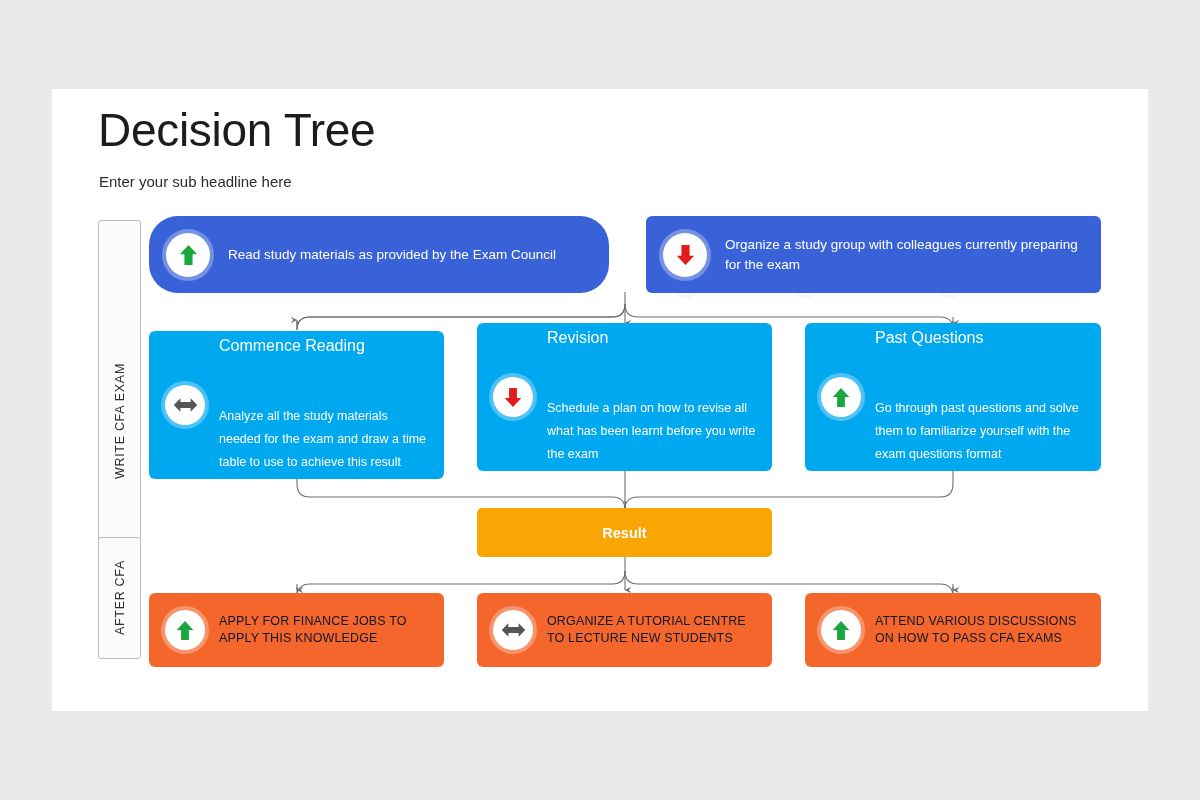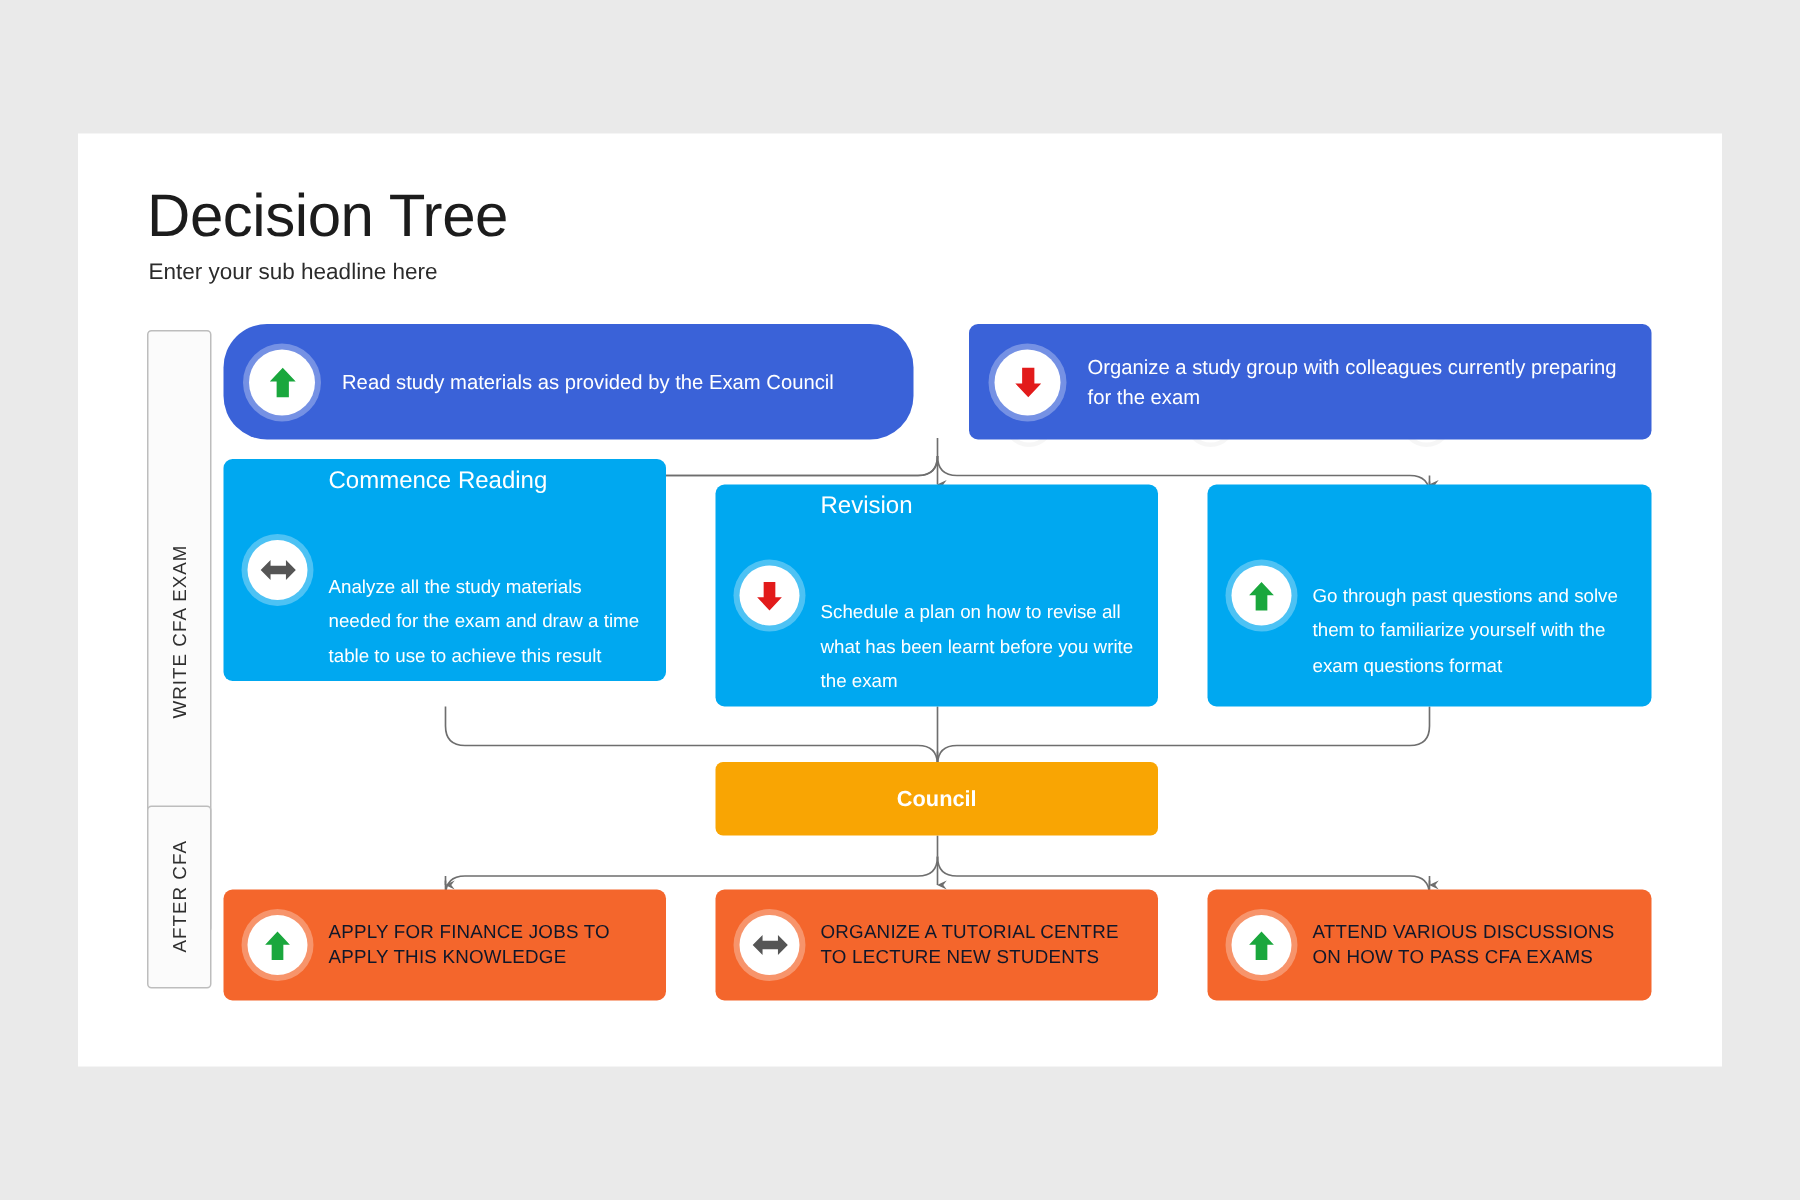"Decision Tree" #page-title { font-size: 40px -> 46px; top: 33px -> 14px }
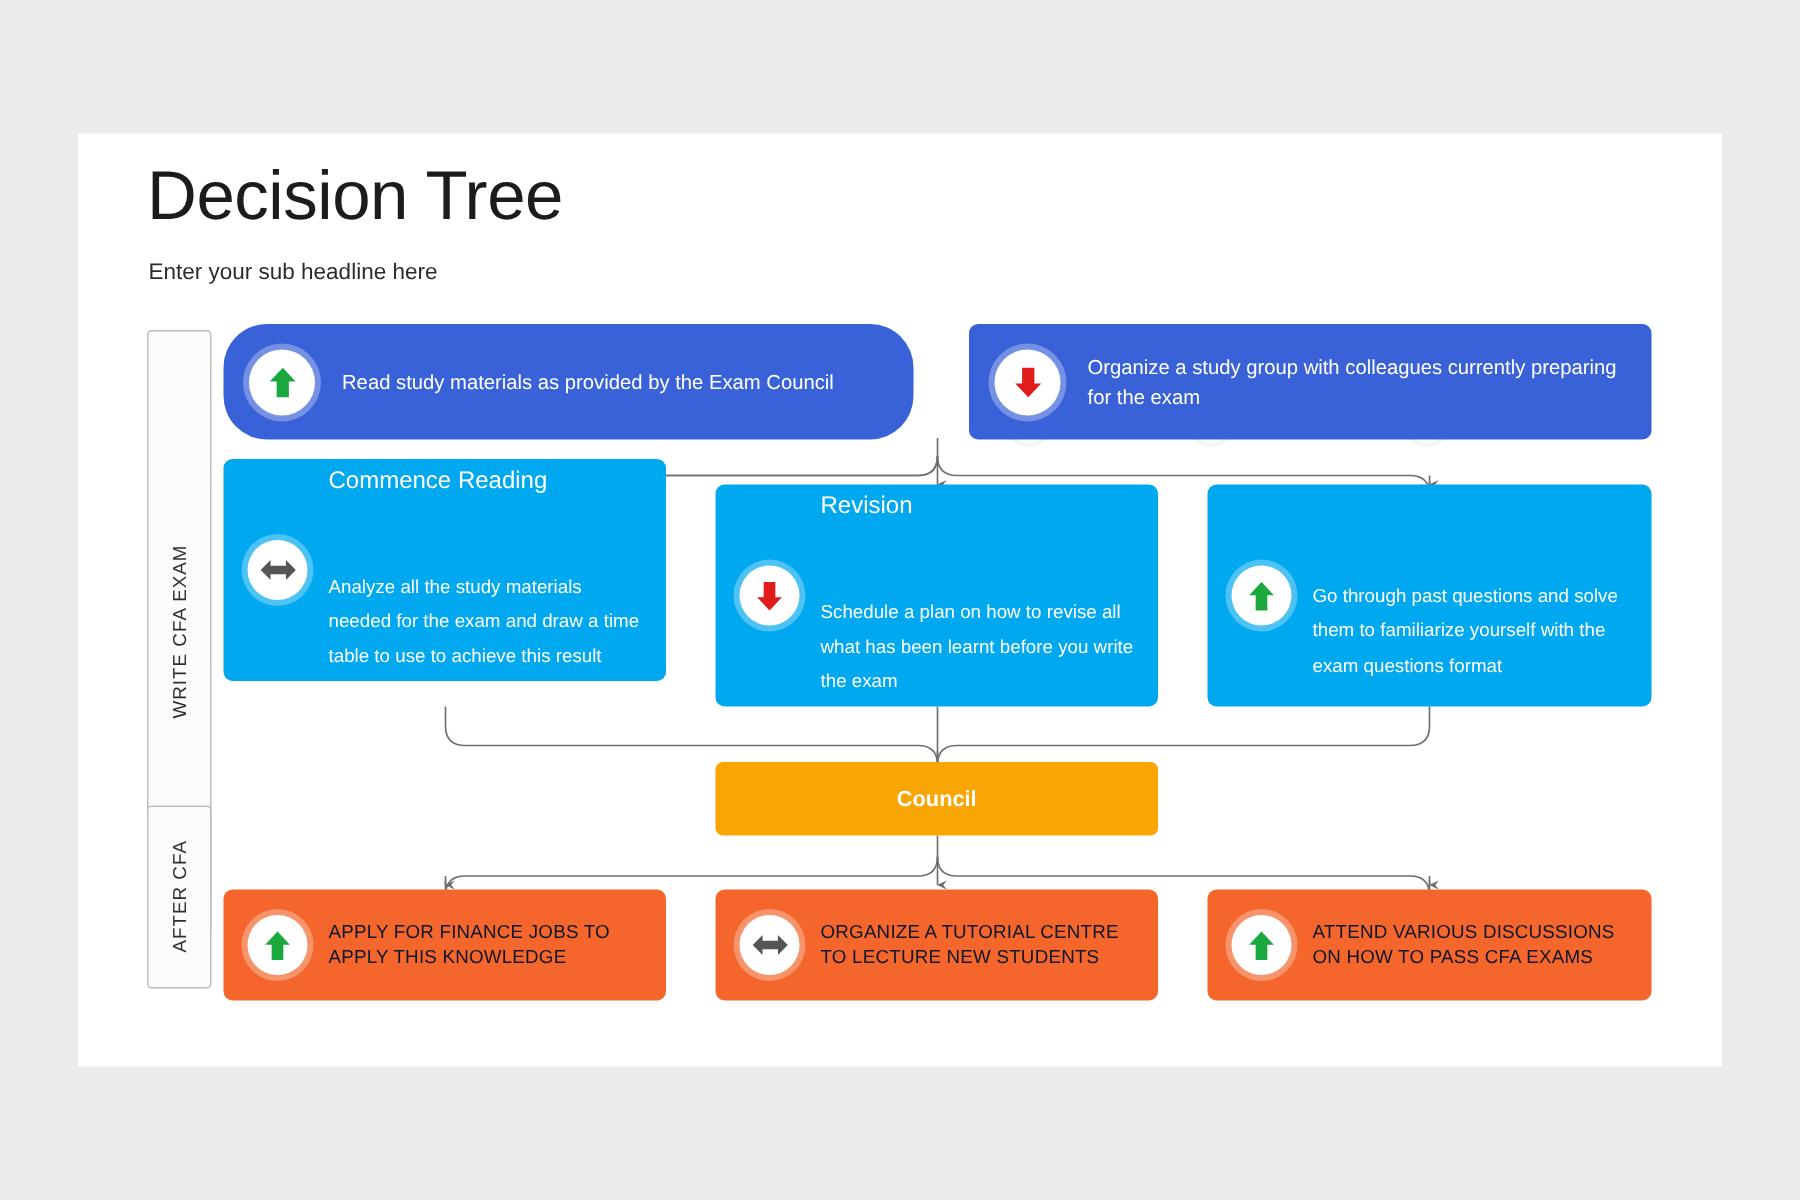"Commence Reading" div.node { top: 217px -> 242px }
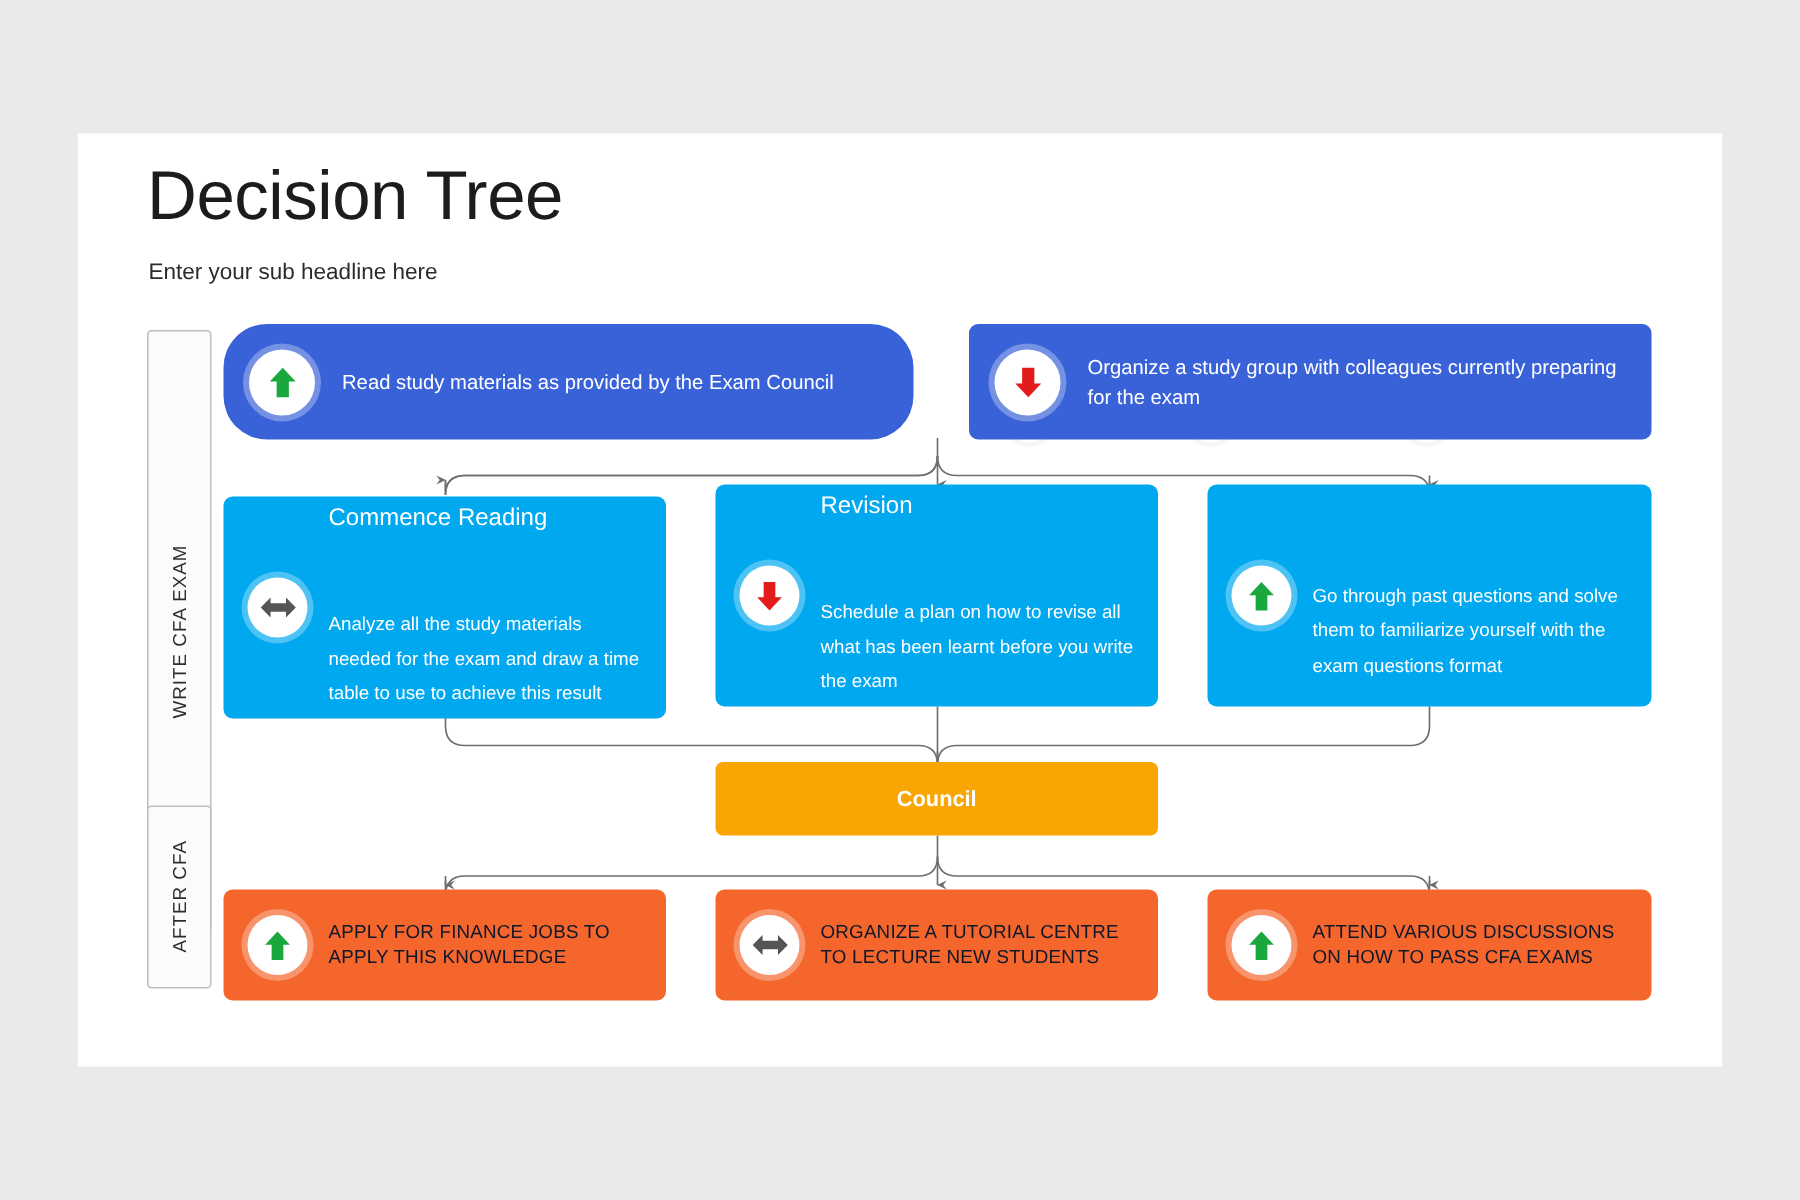"Past Questions" div.title { html: none -> <div>Past Questions</div> }
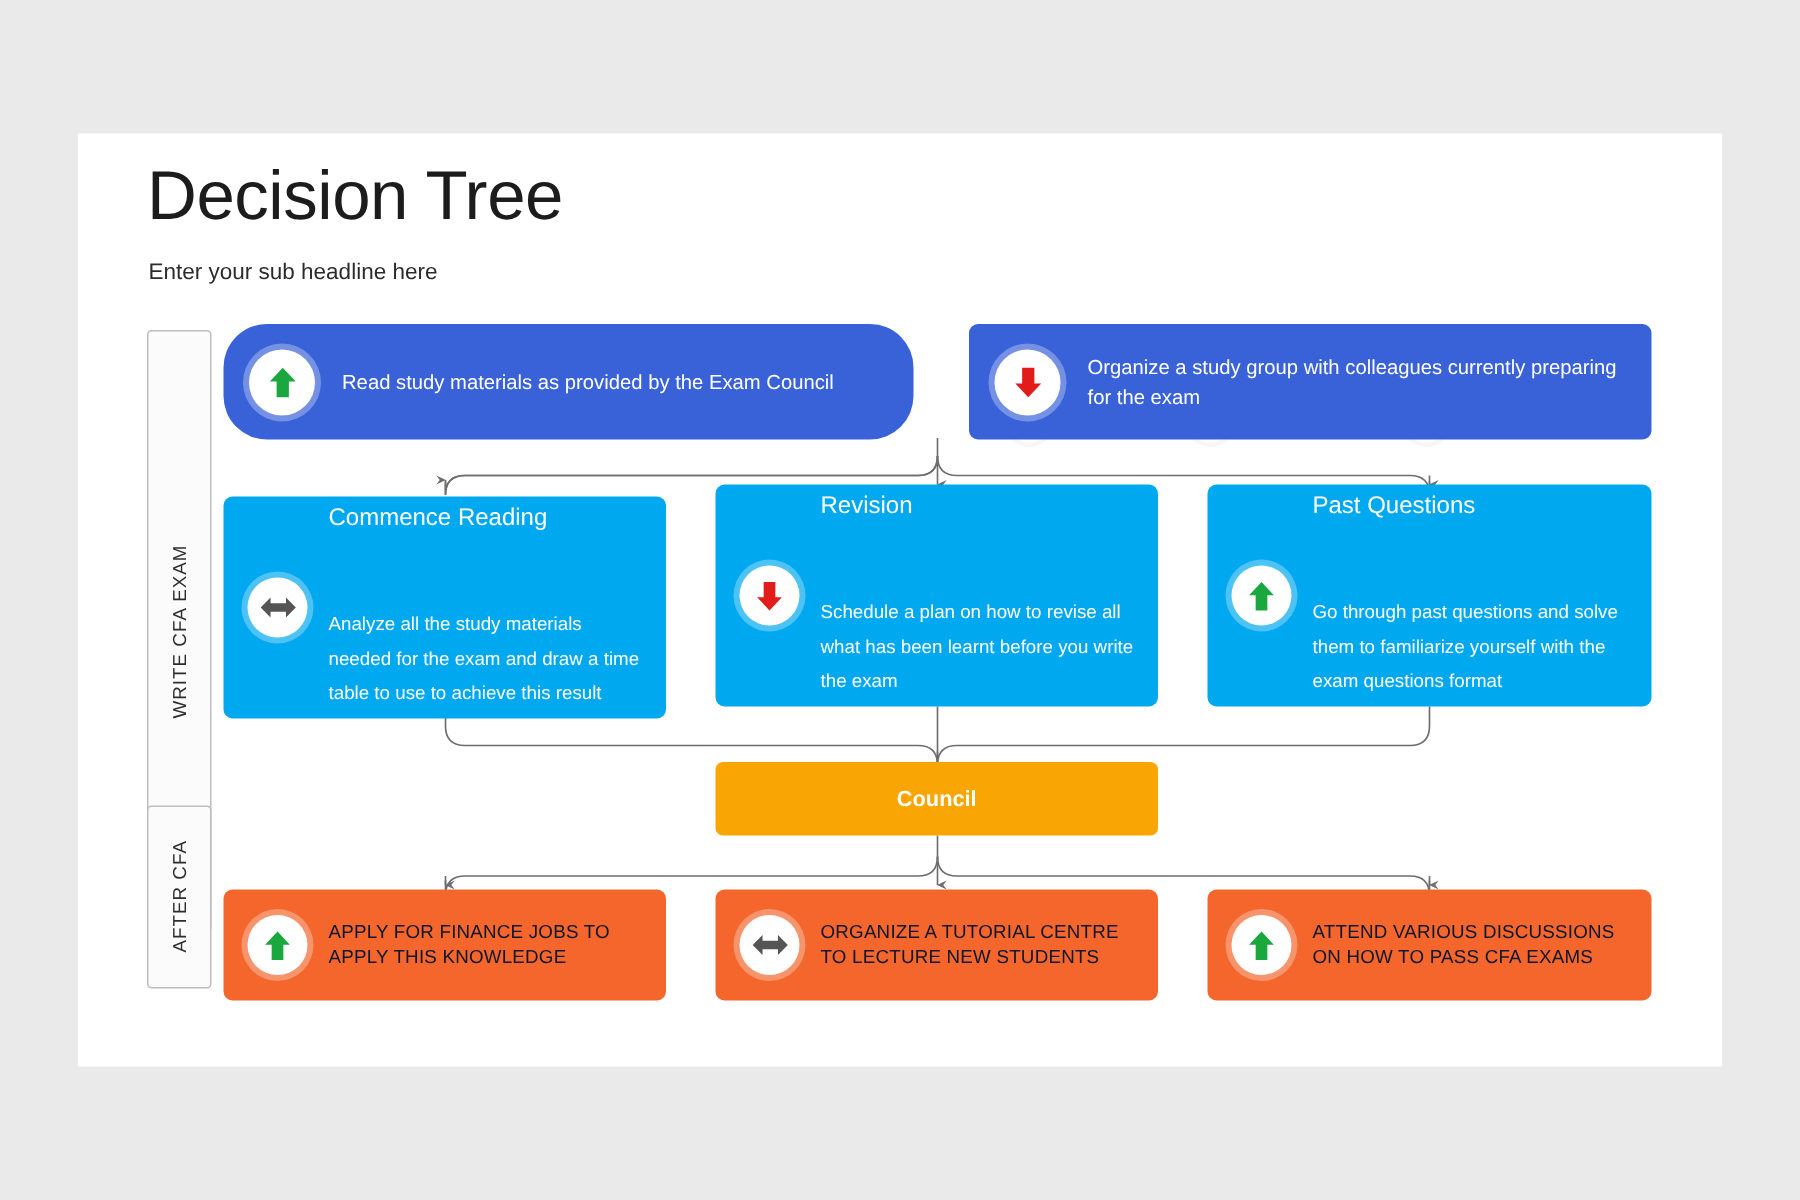"Council" span.label { text: Council -> Result }
